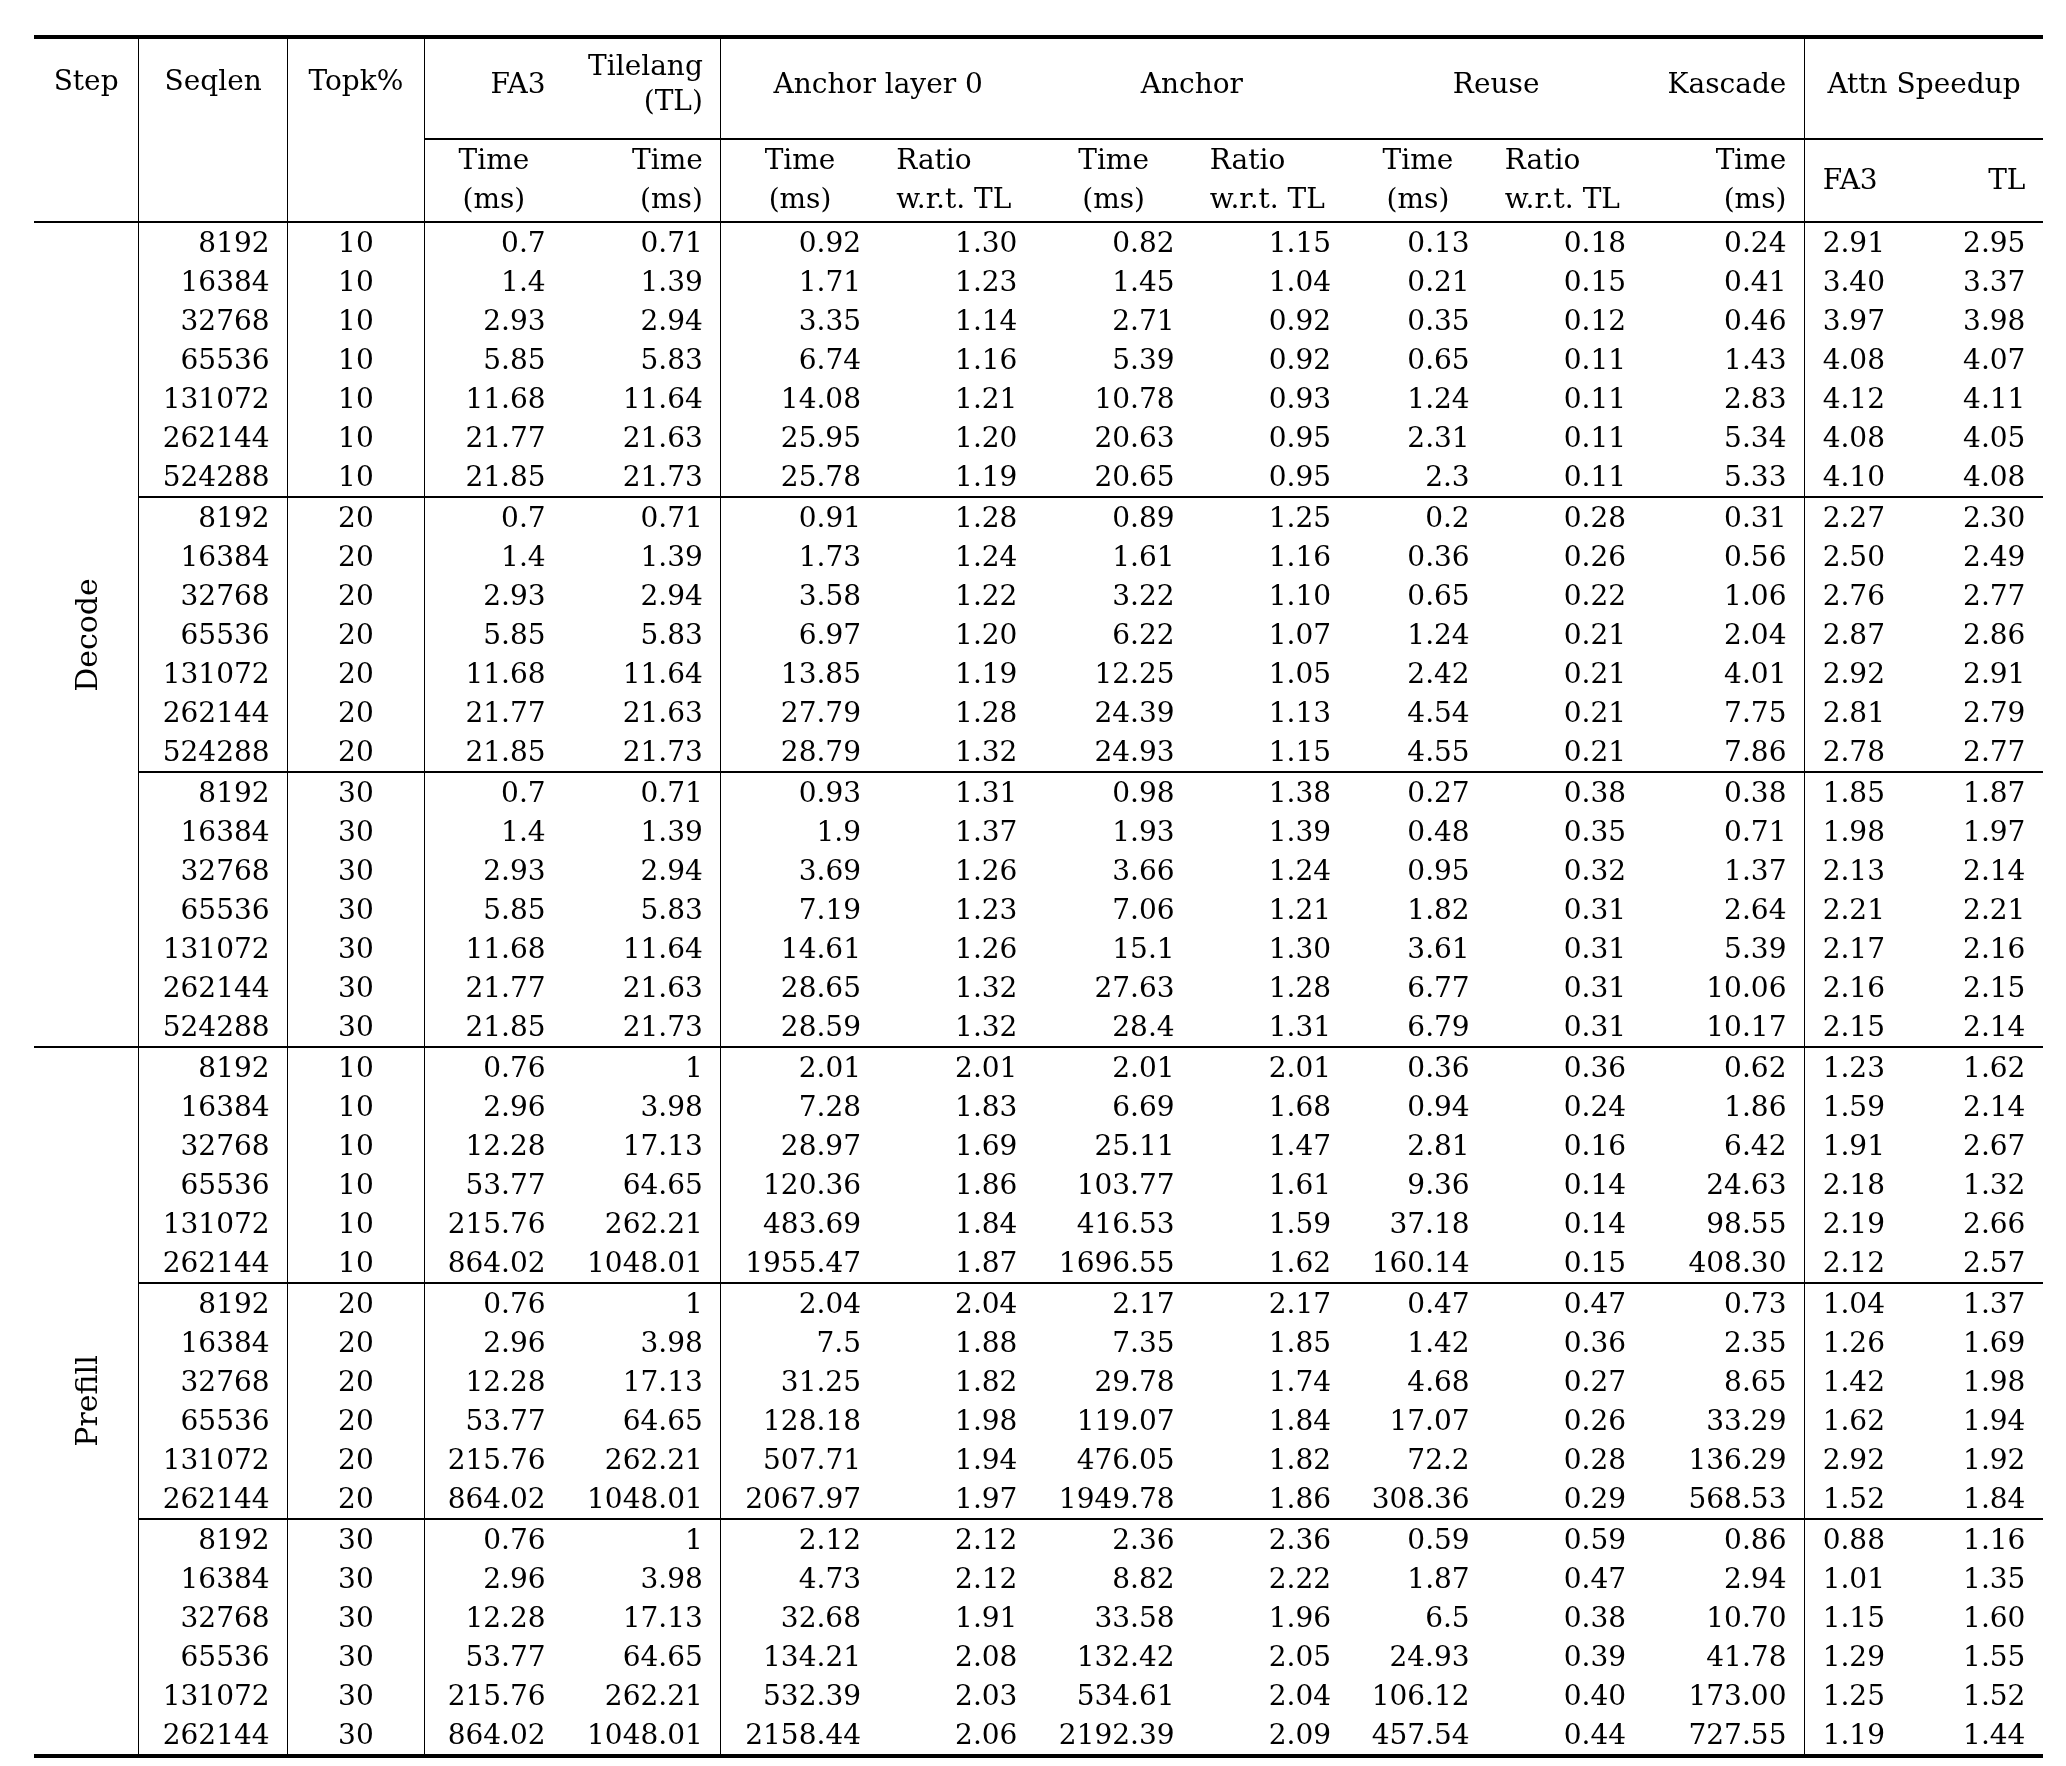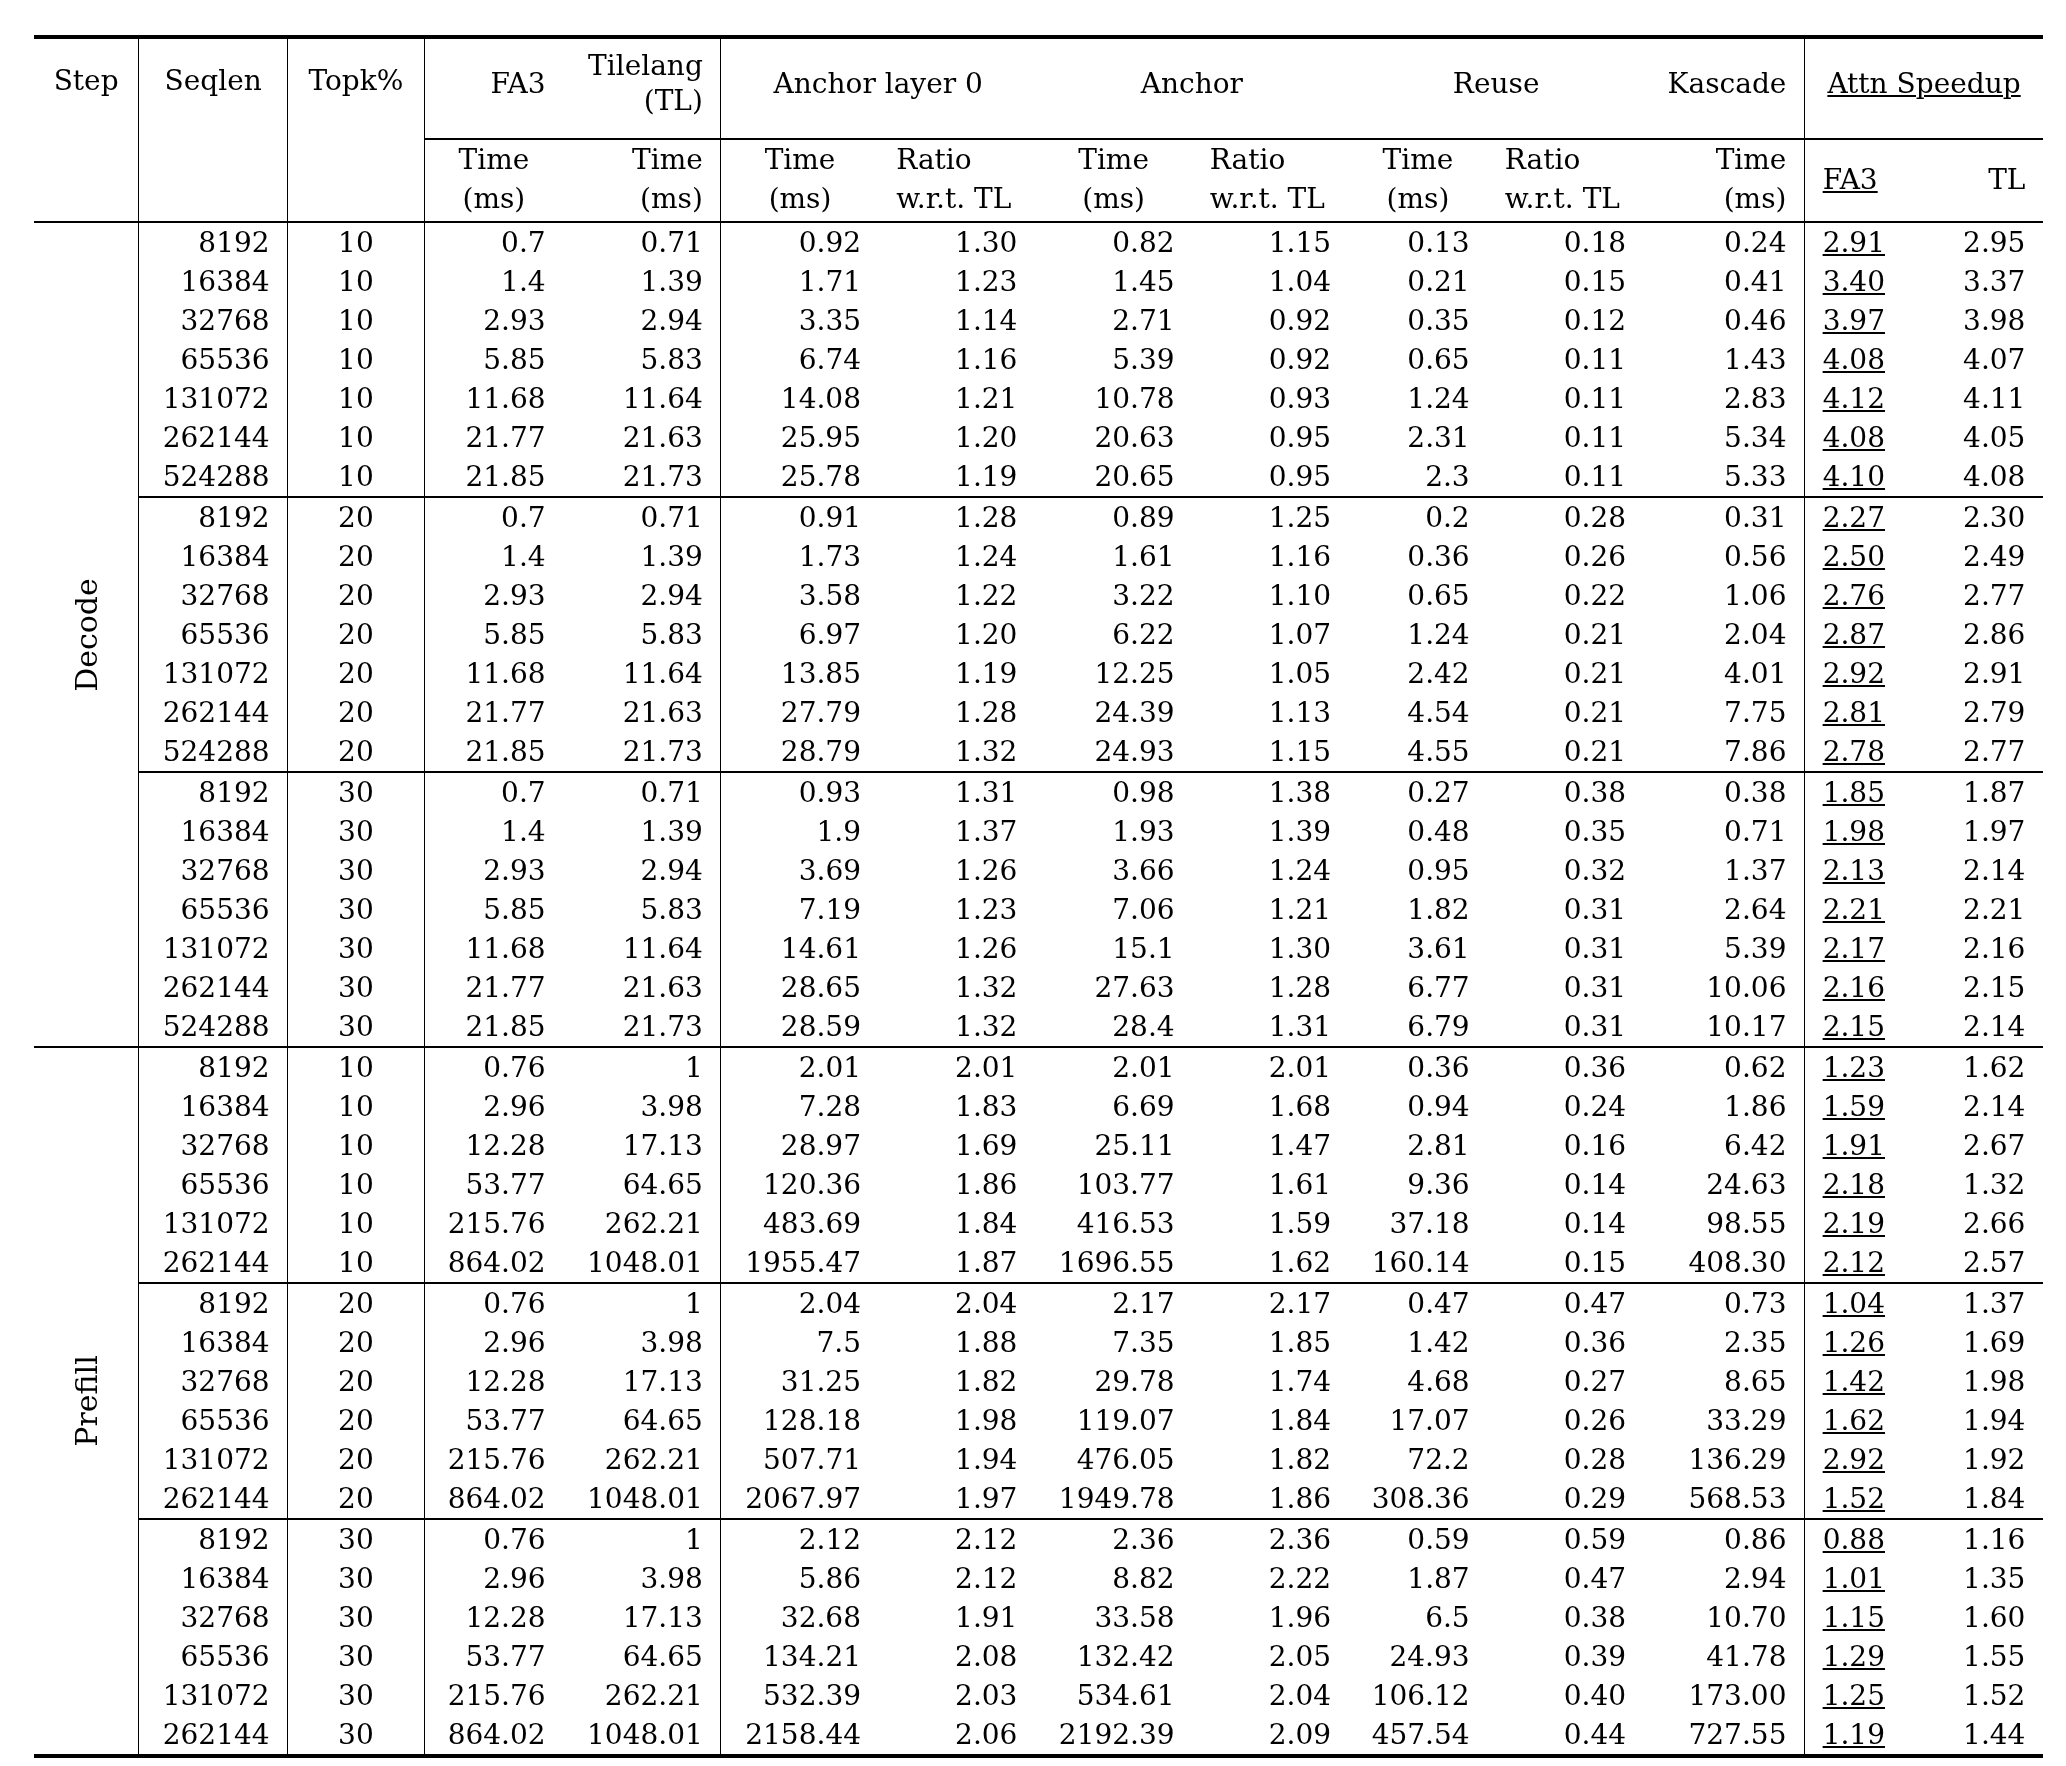"Attn Speedup" .vl2 { text-decoration: underline -> none }
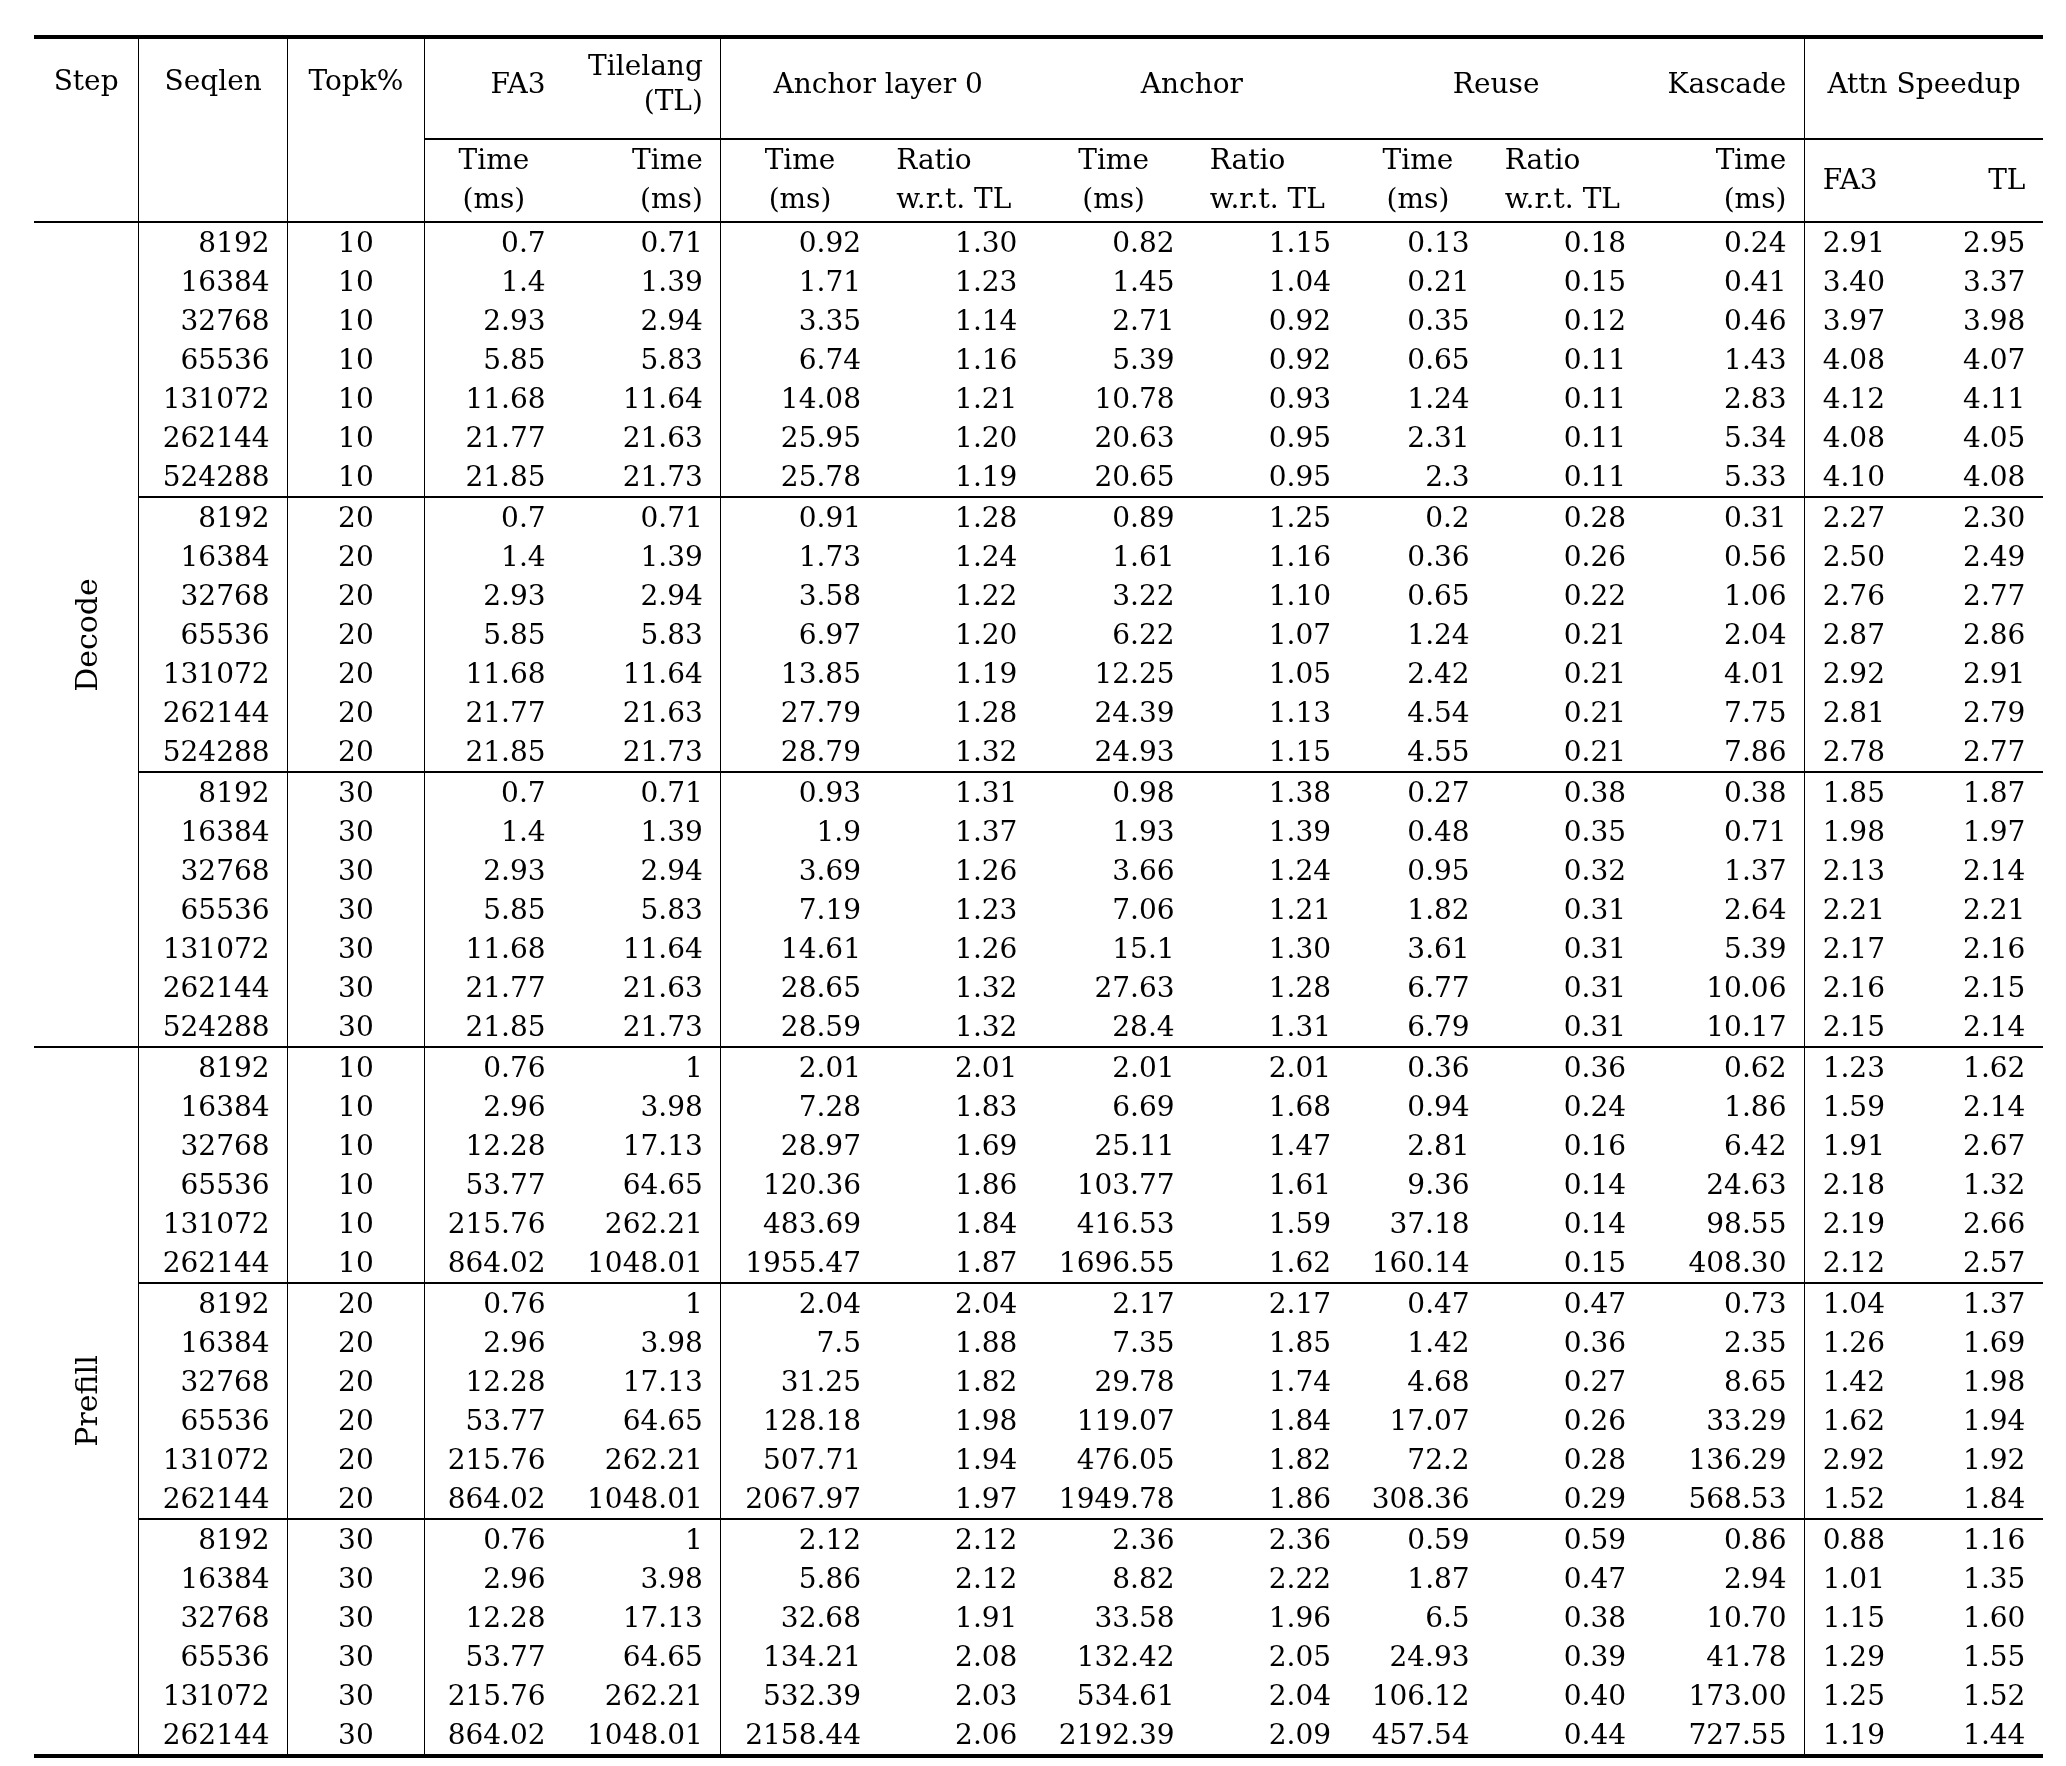"5.86" td.r { text: 5.86 -> 4.73 }
